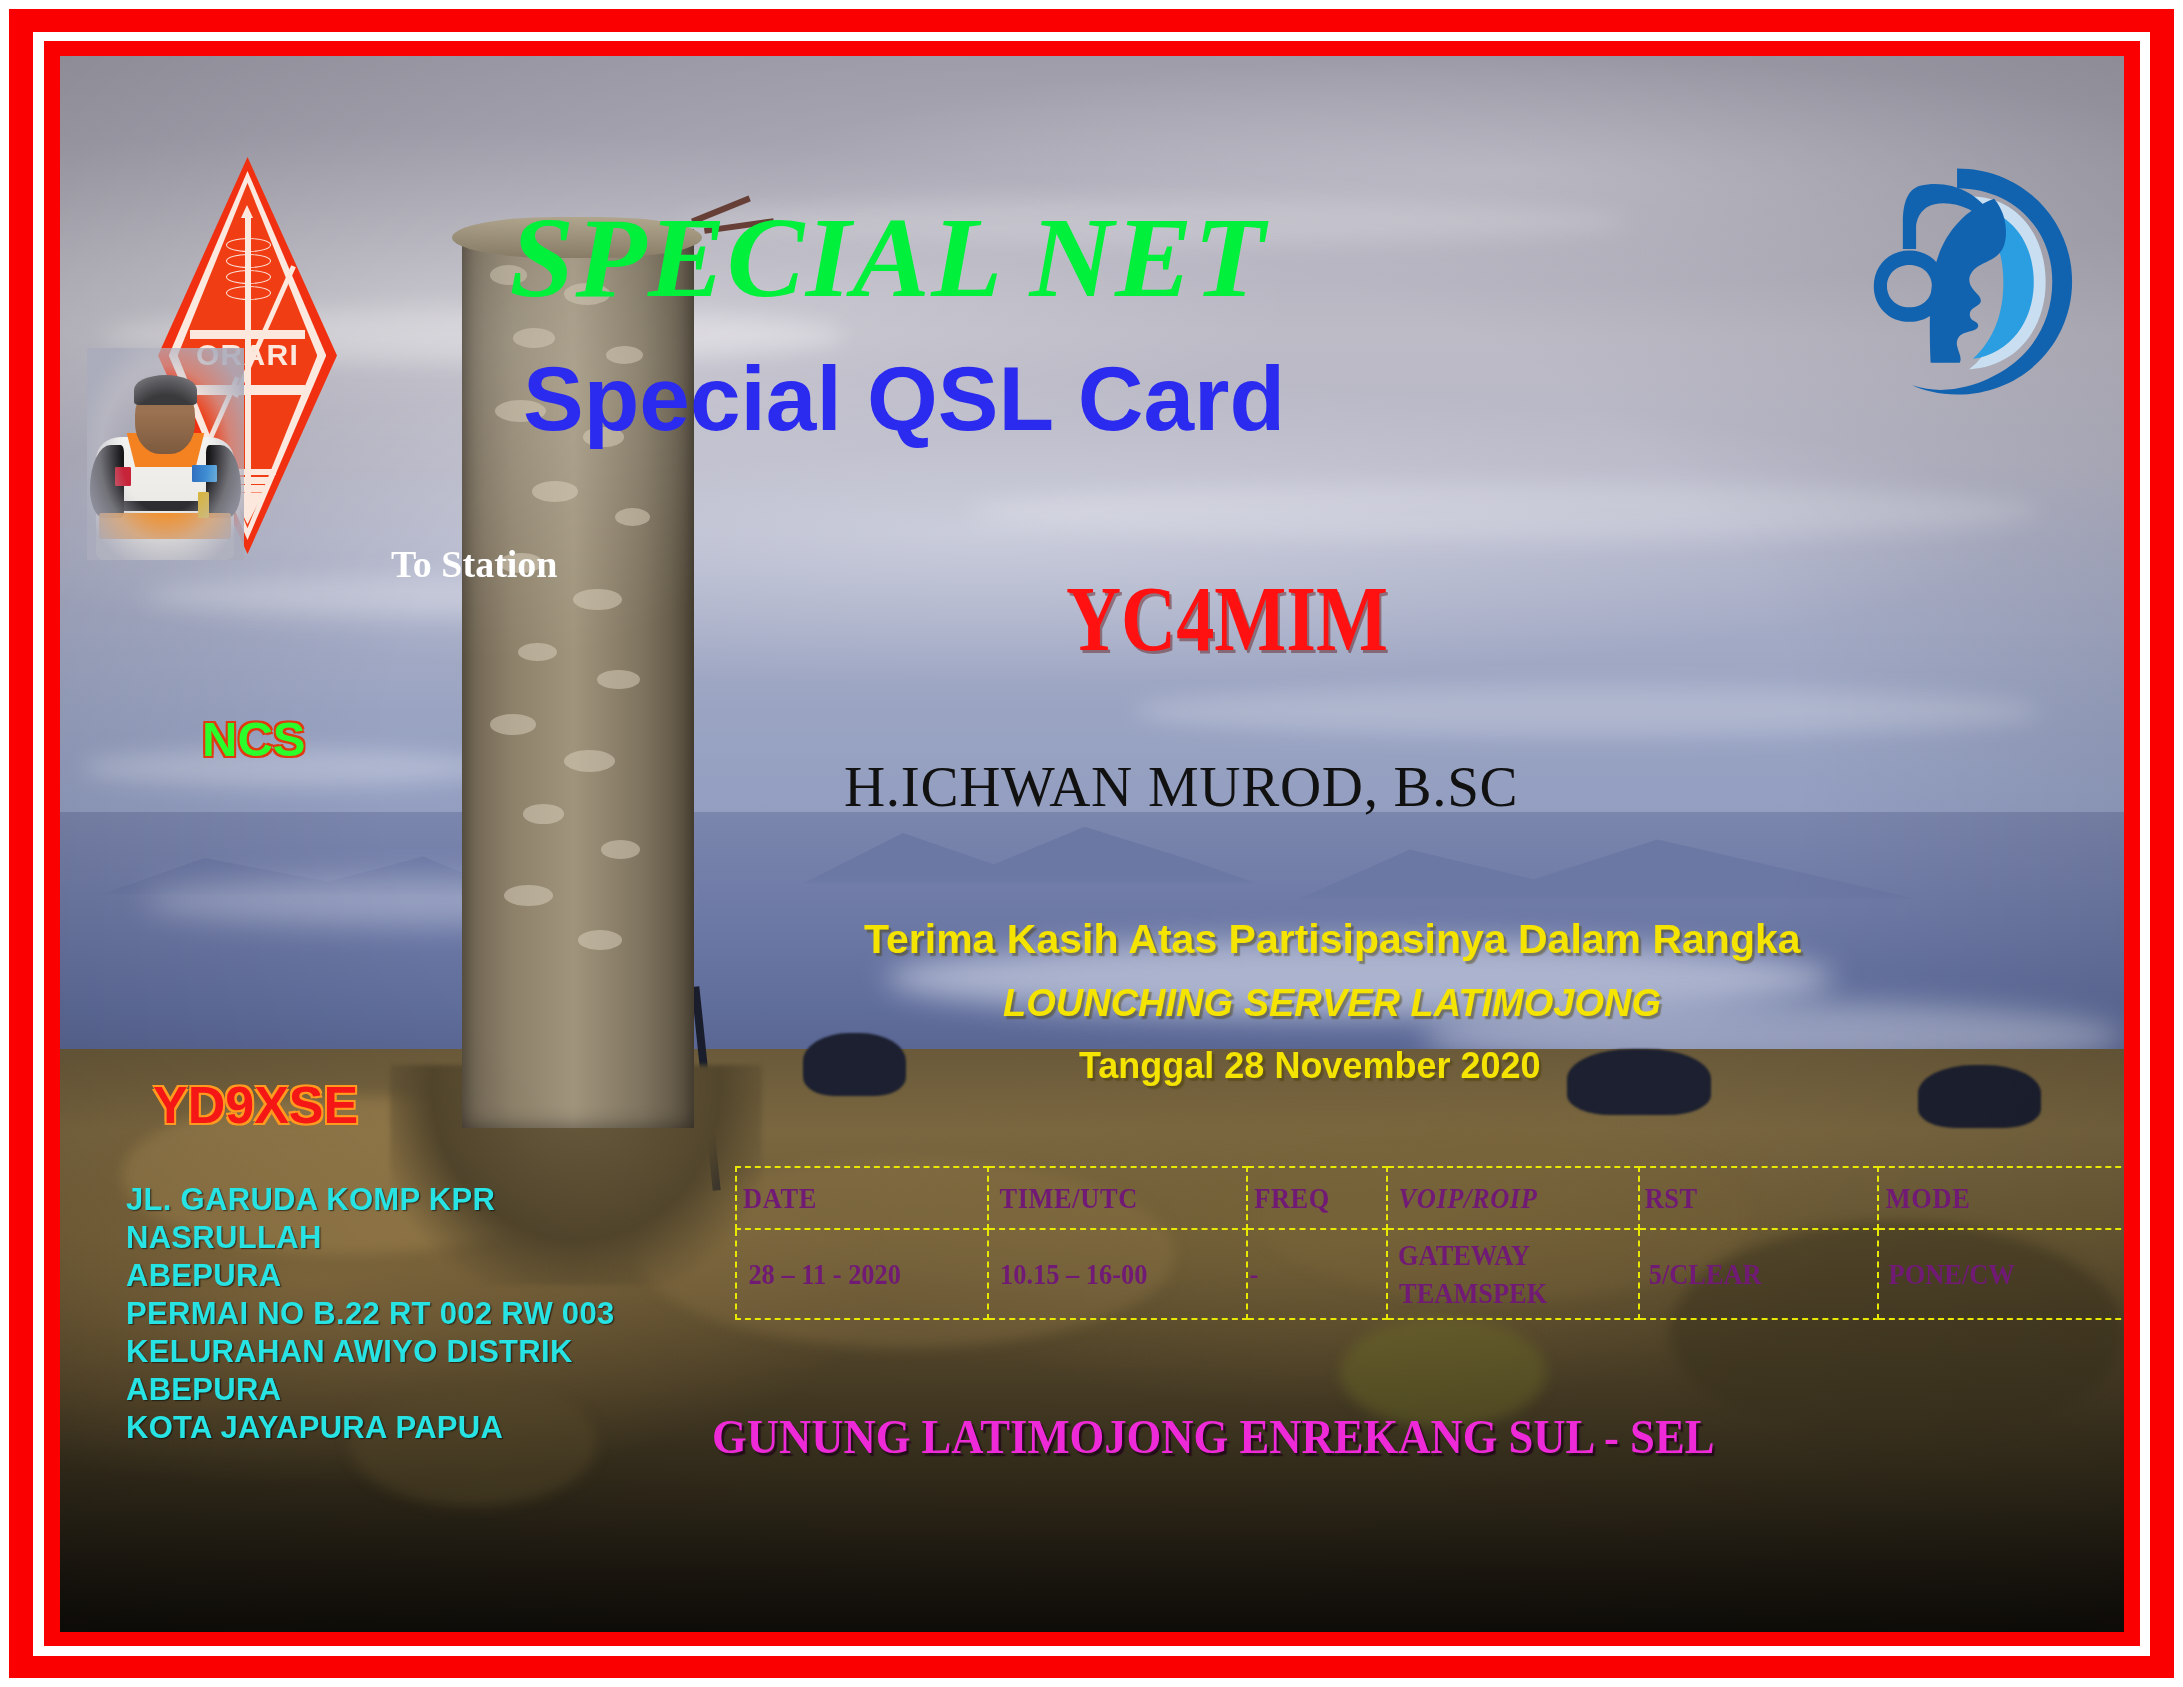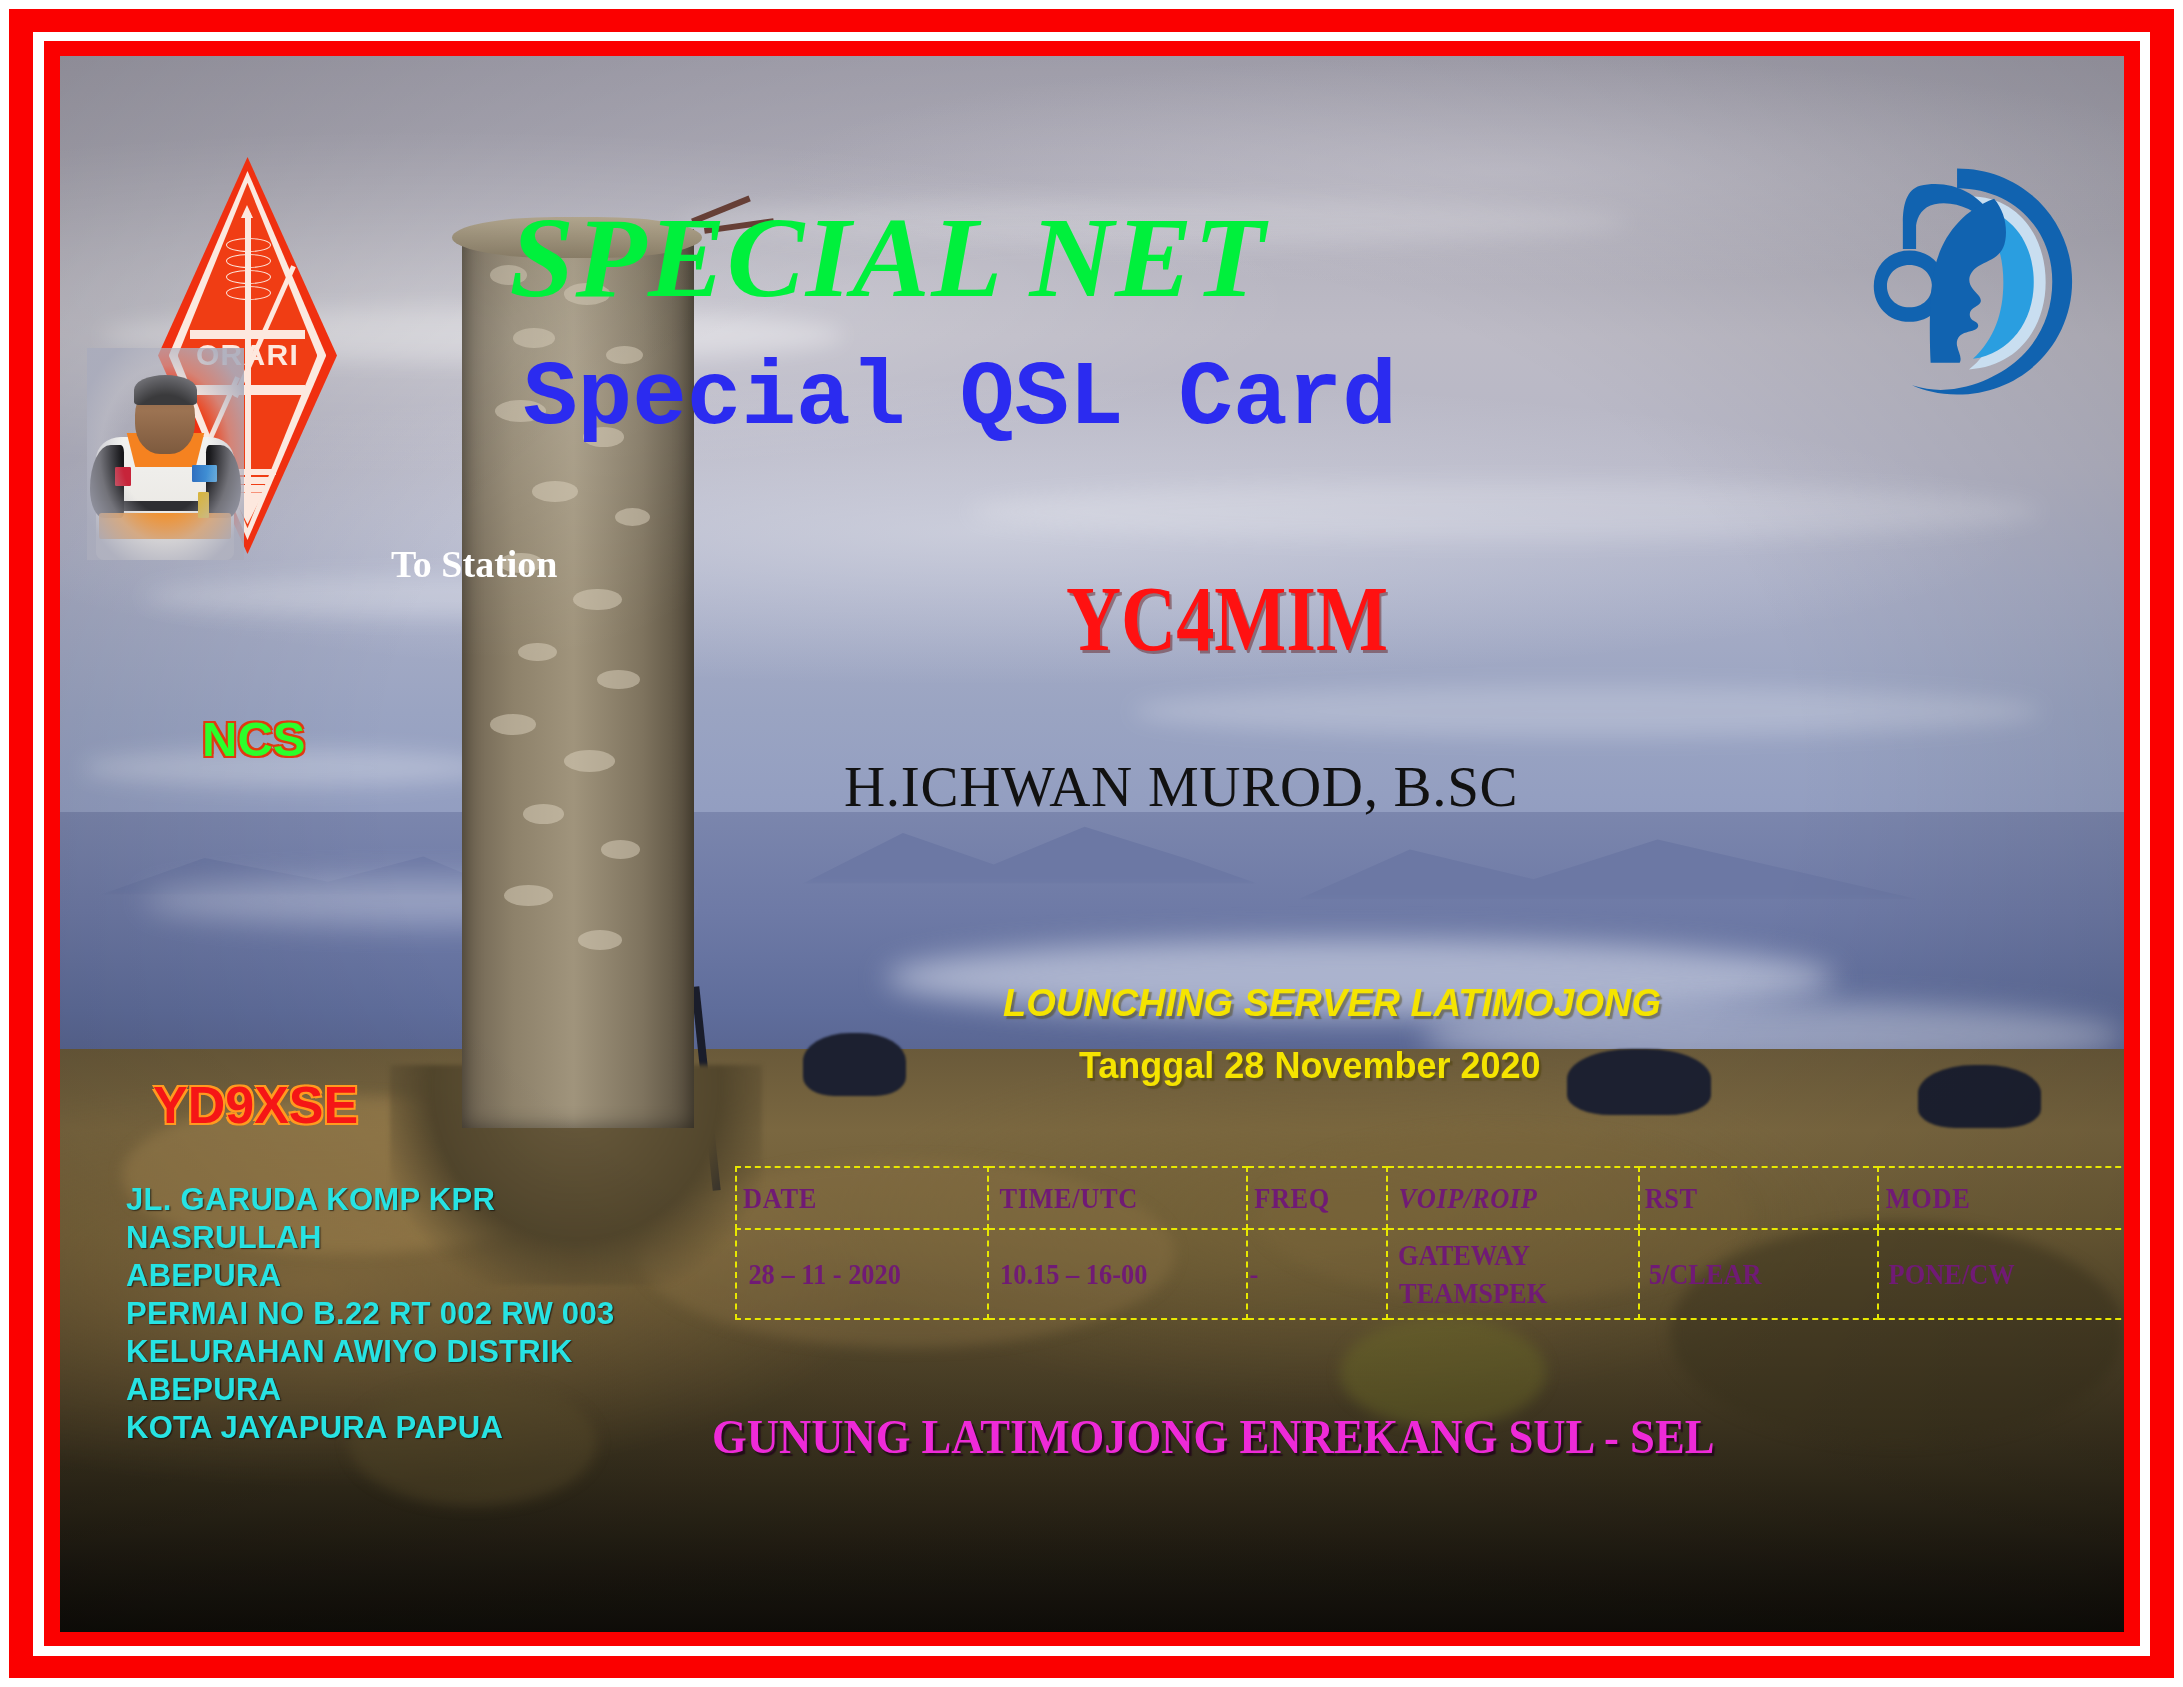"Special QSL Card" #t-qslcard { font-family: Liberation Mono, monospace -> Liberation Sans, sans-serif }
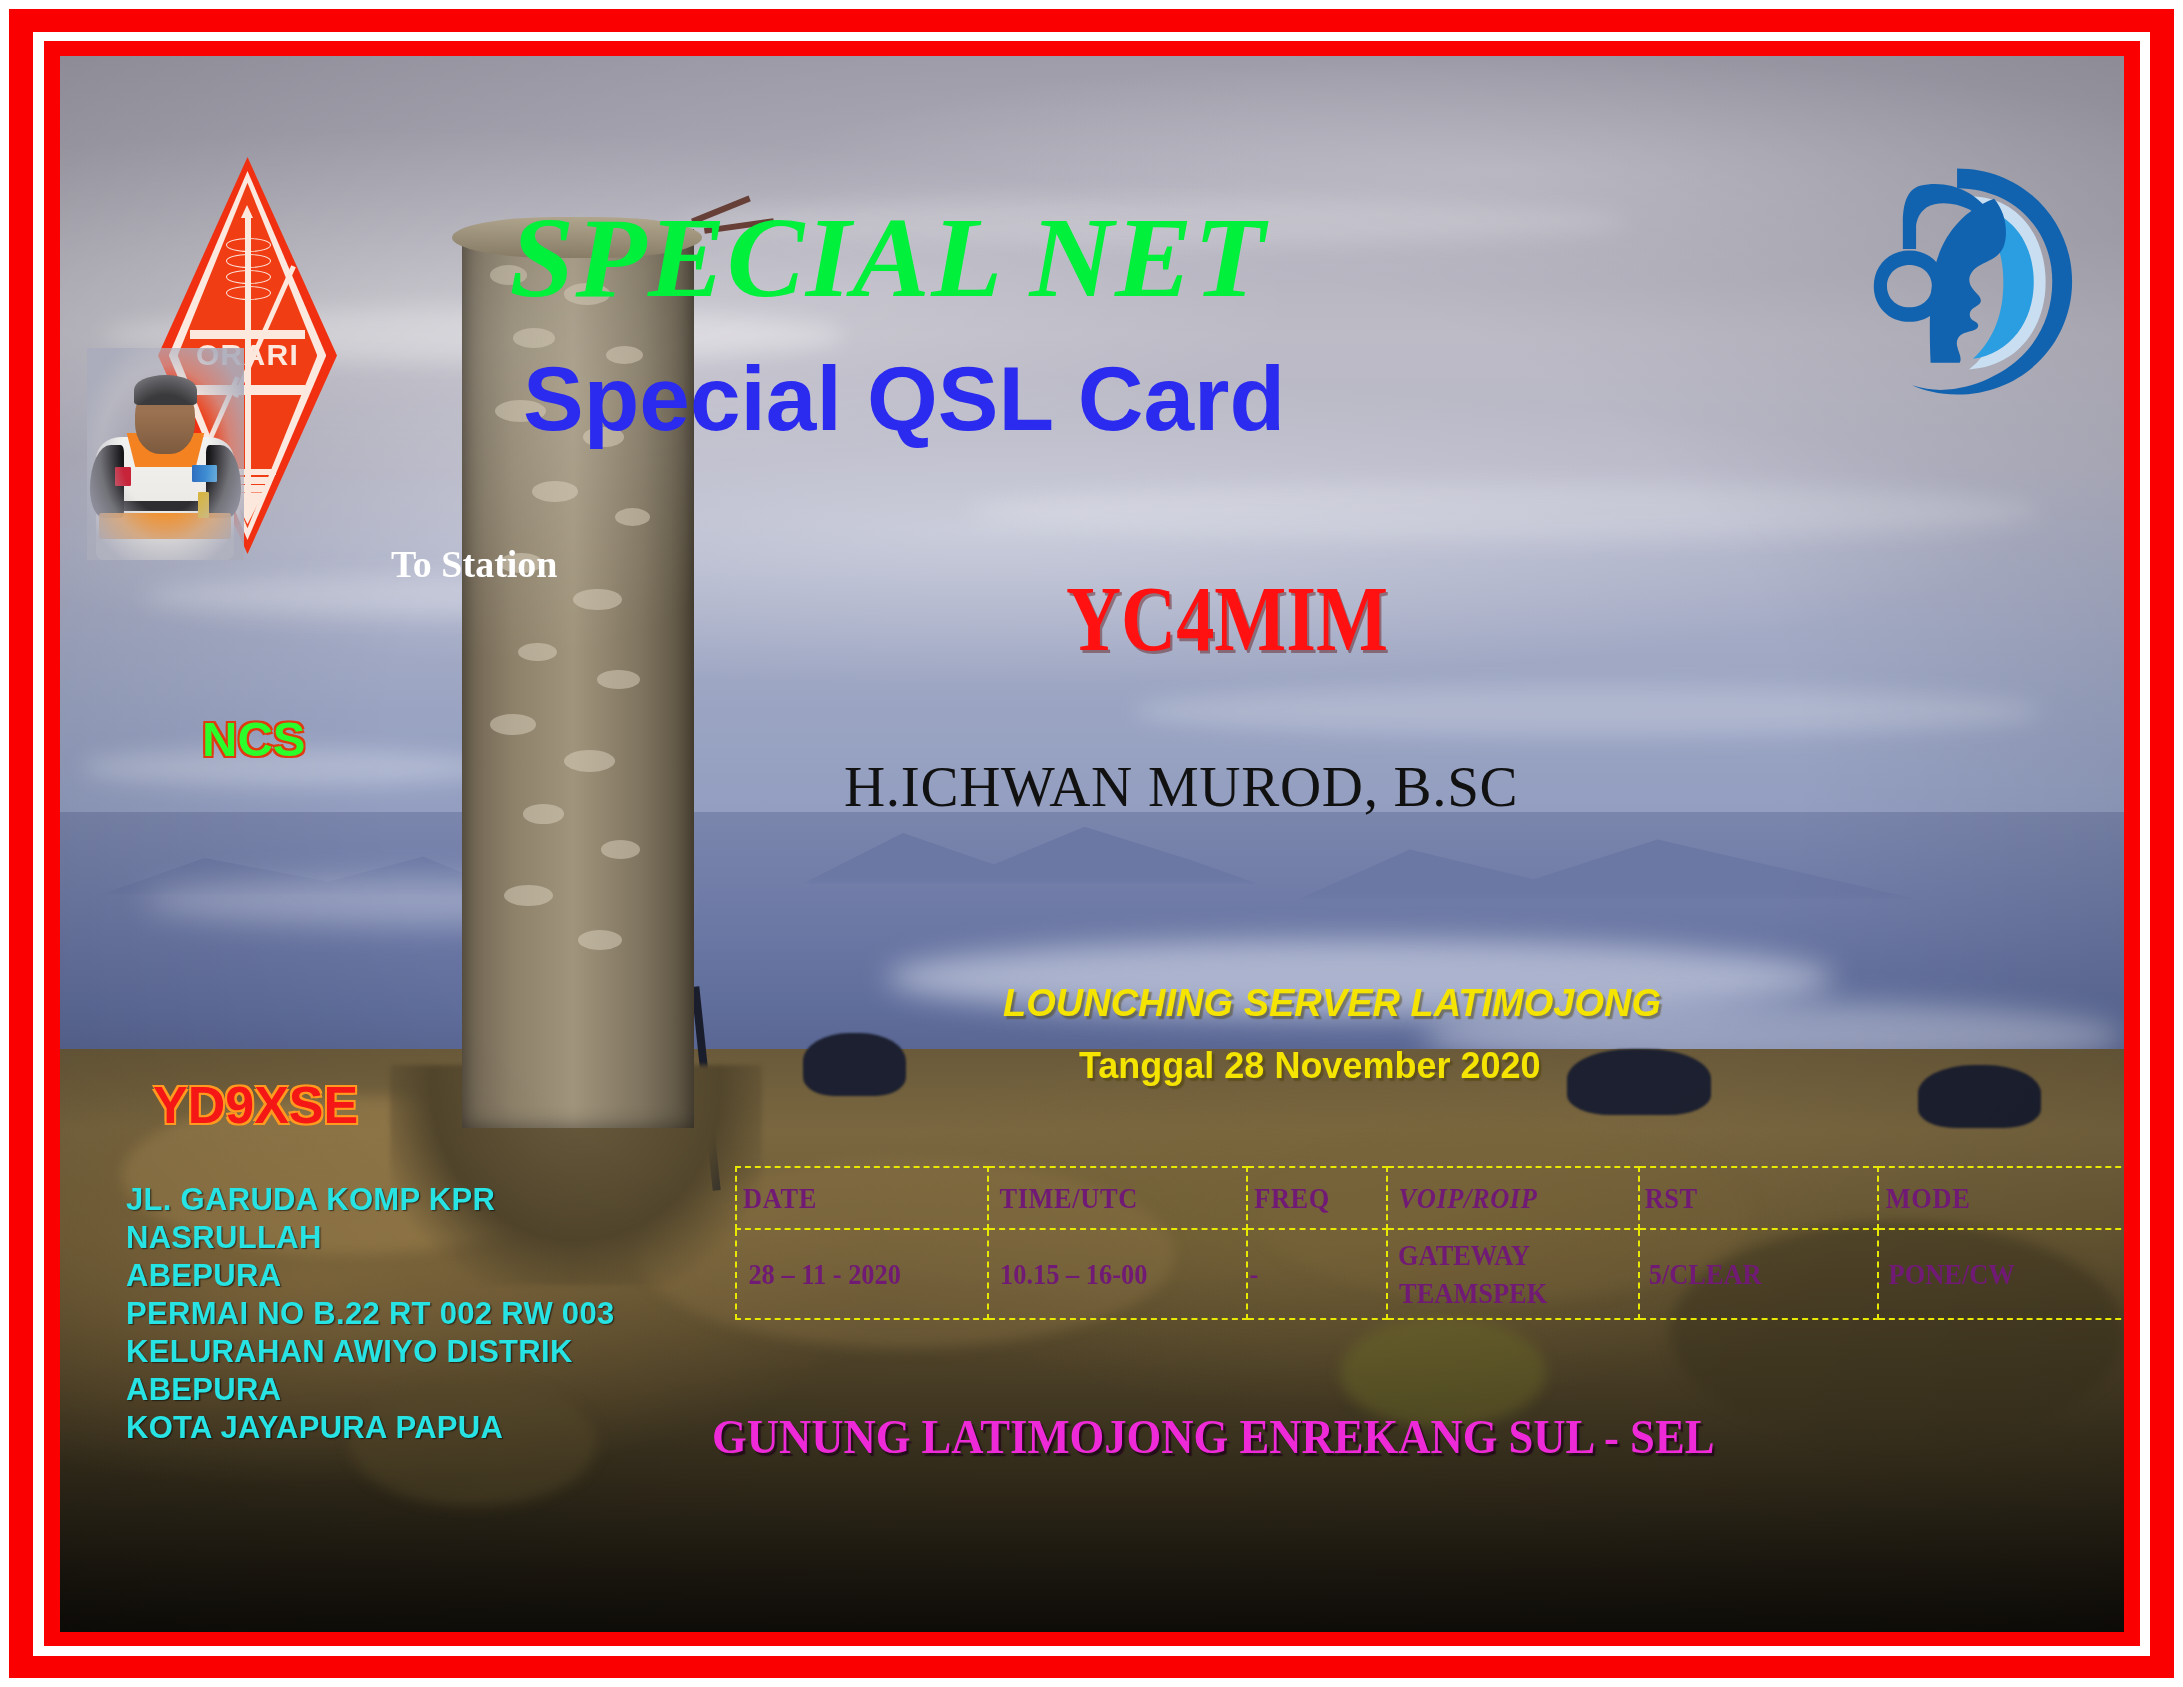"Terima Kasih Atas Partisipasinya Dalam" div.abs { html: none -> <div>Terima Kasih Atas Partisipasinya Dalam Rangka</div> }
